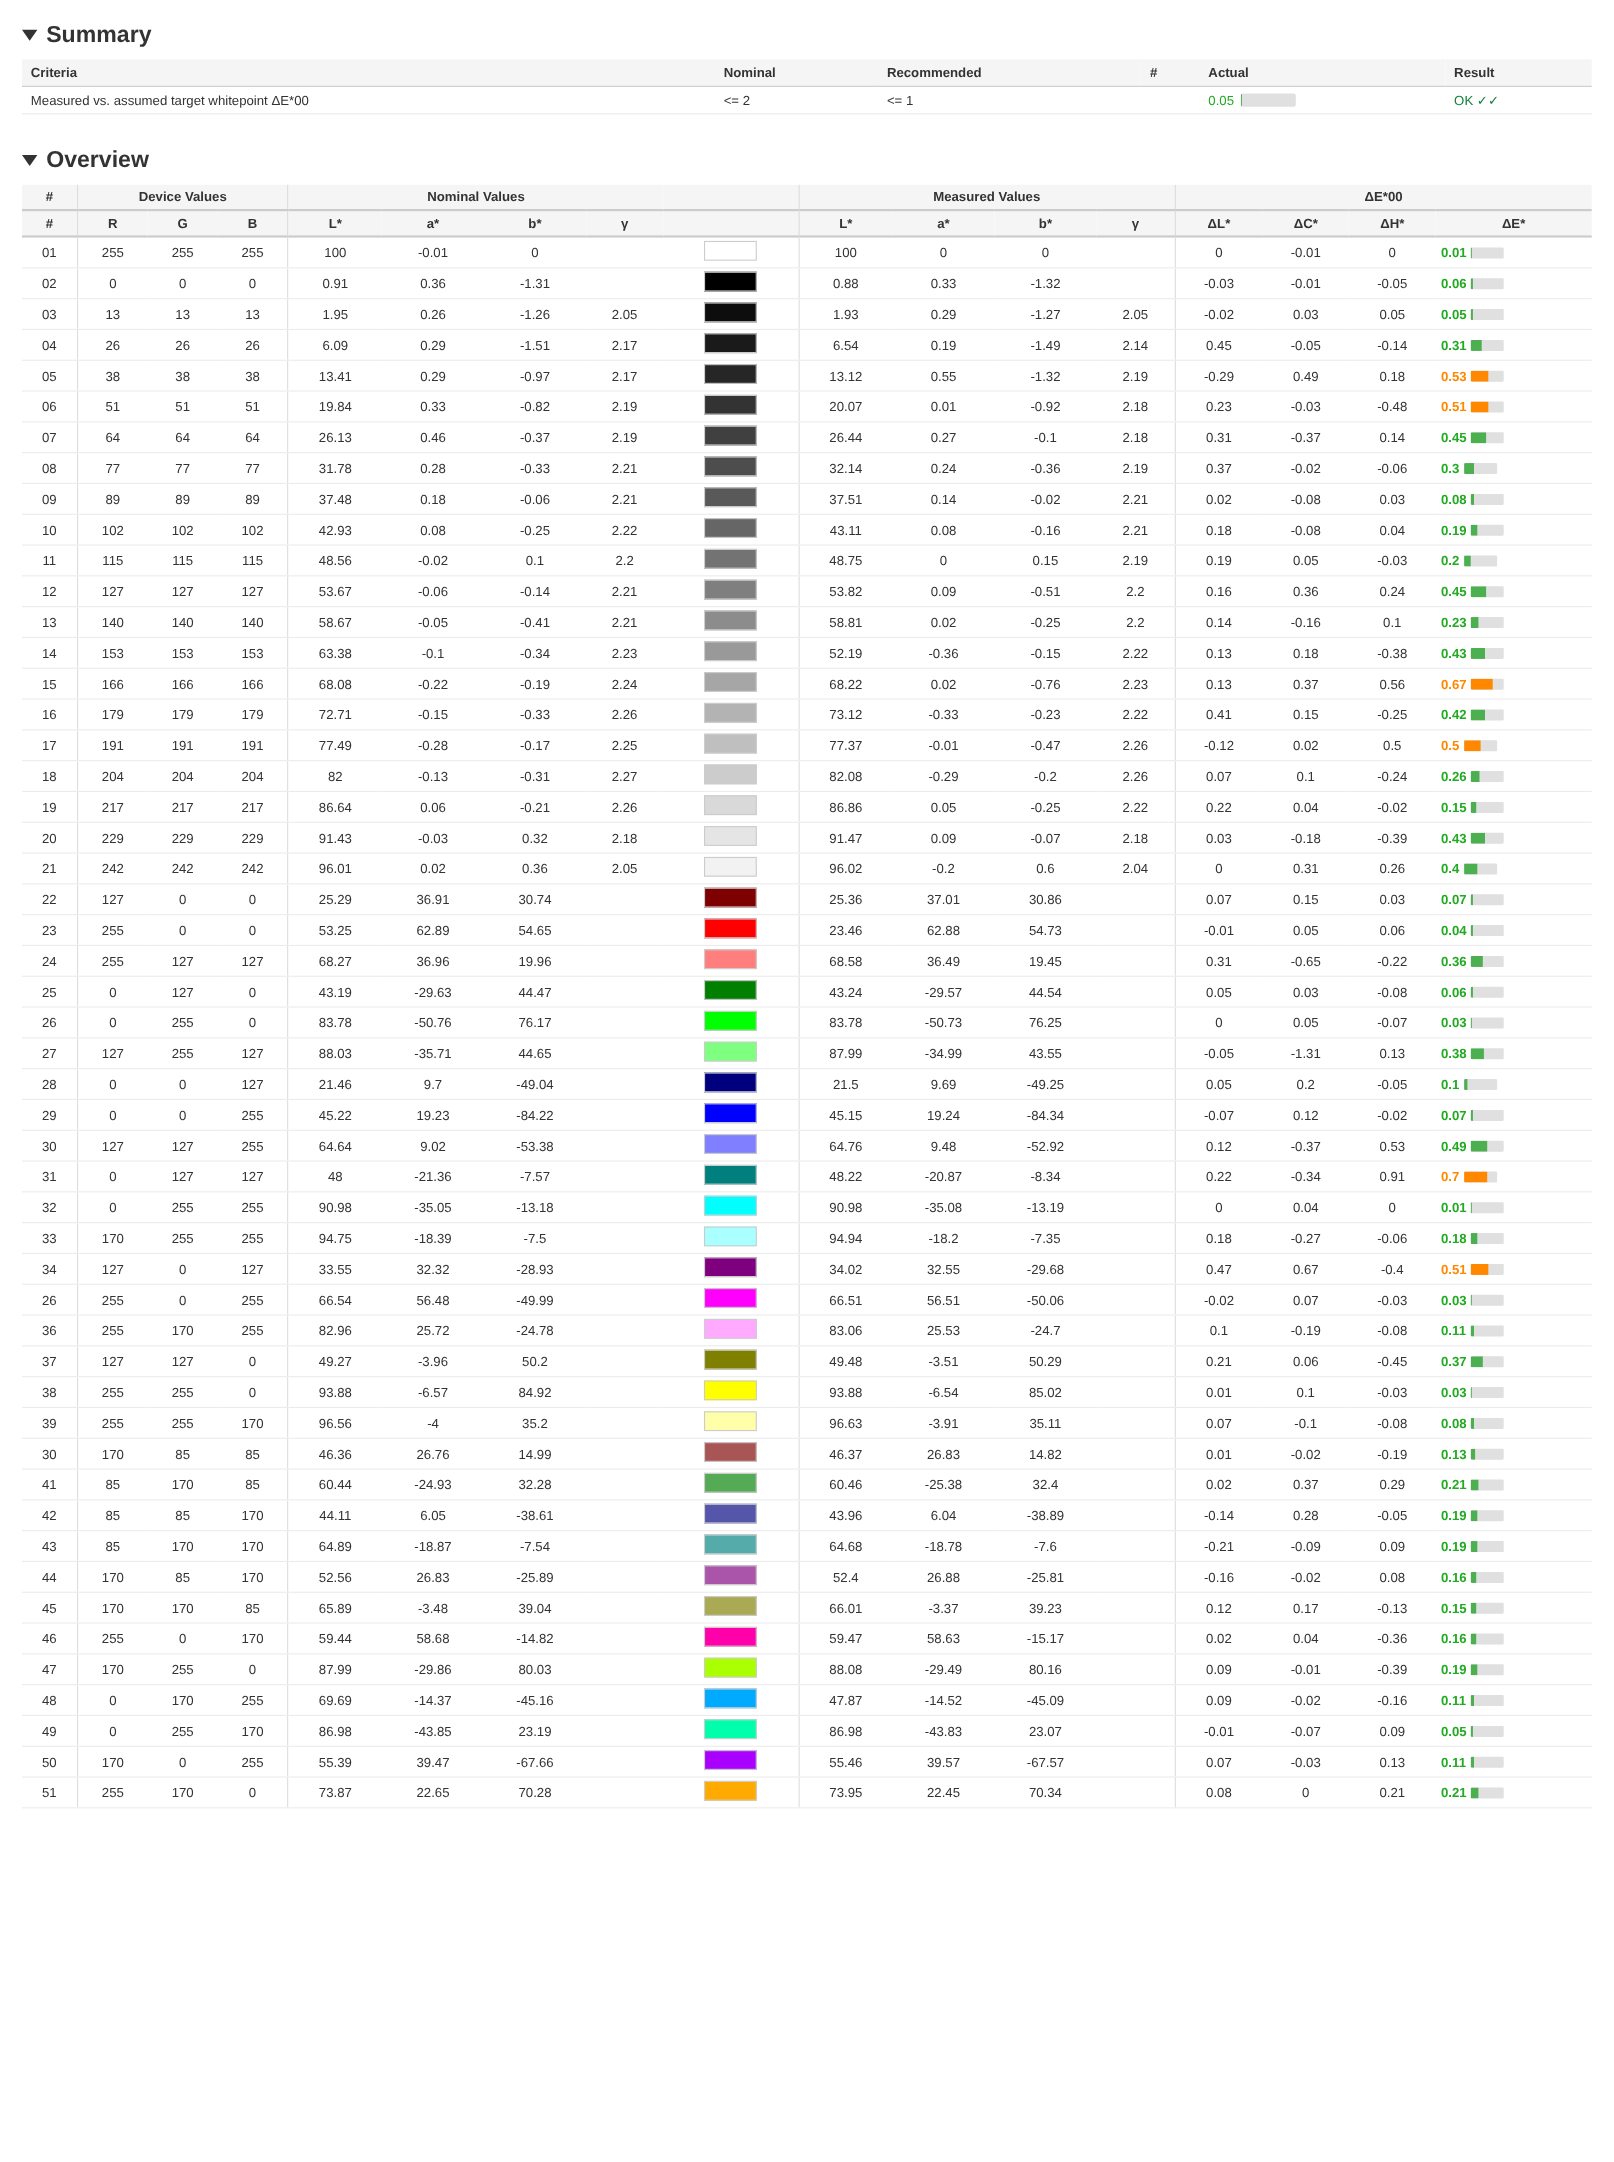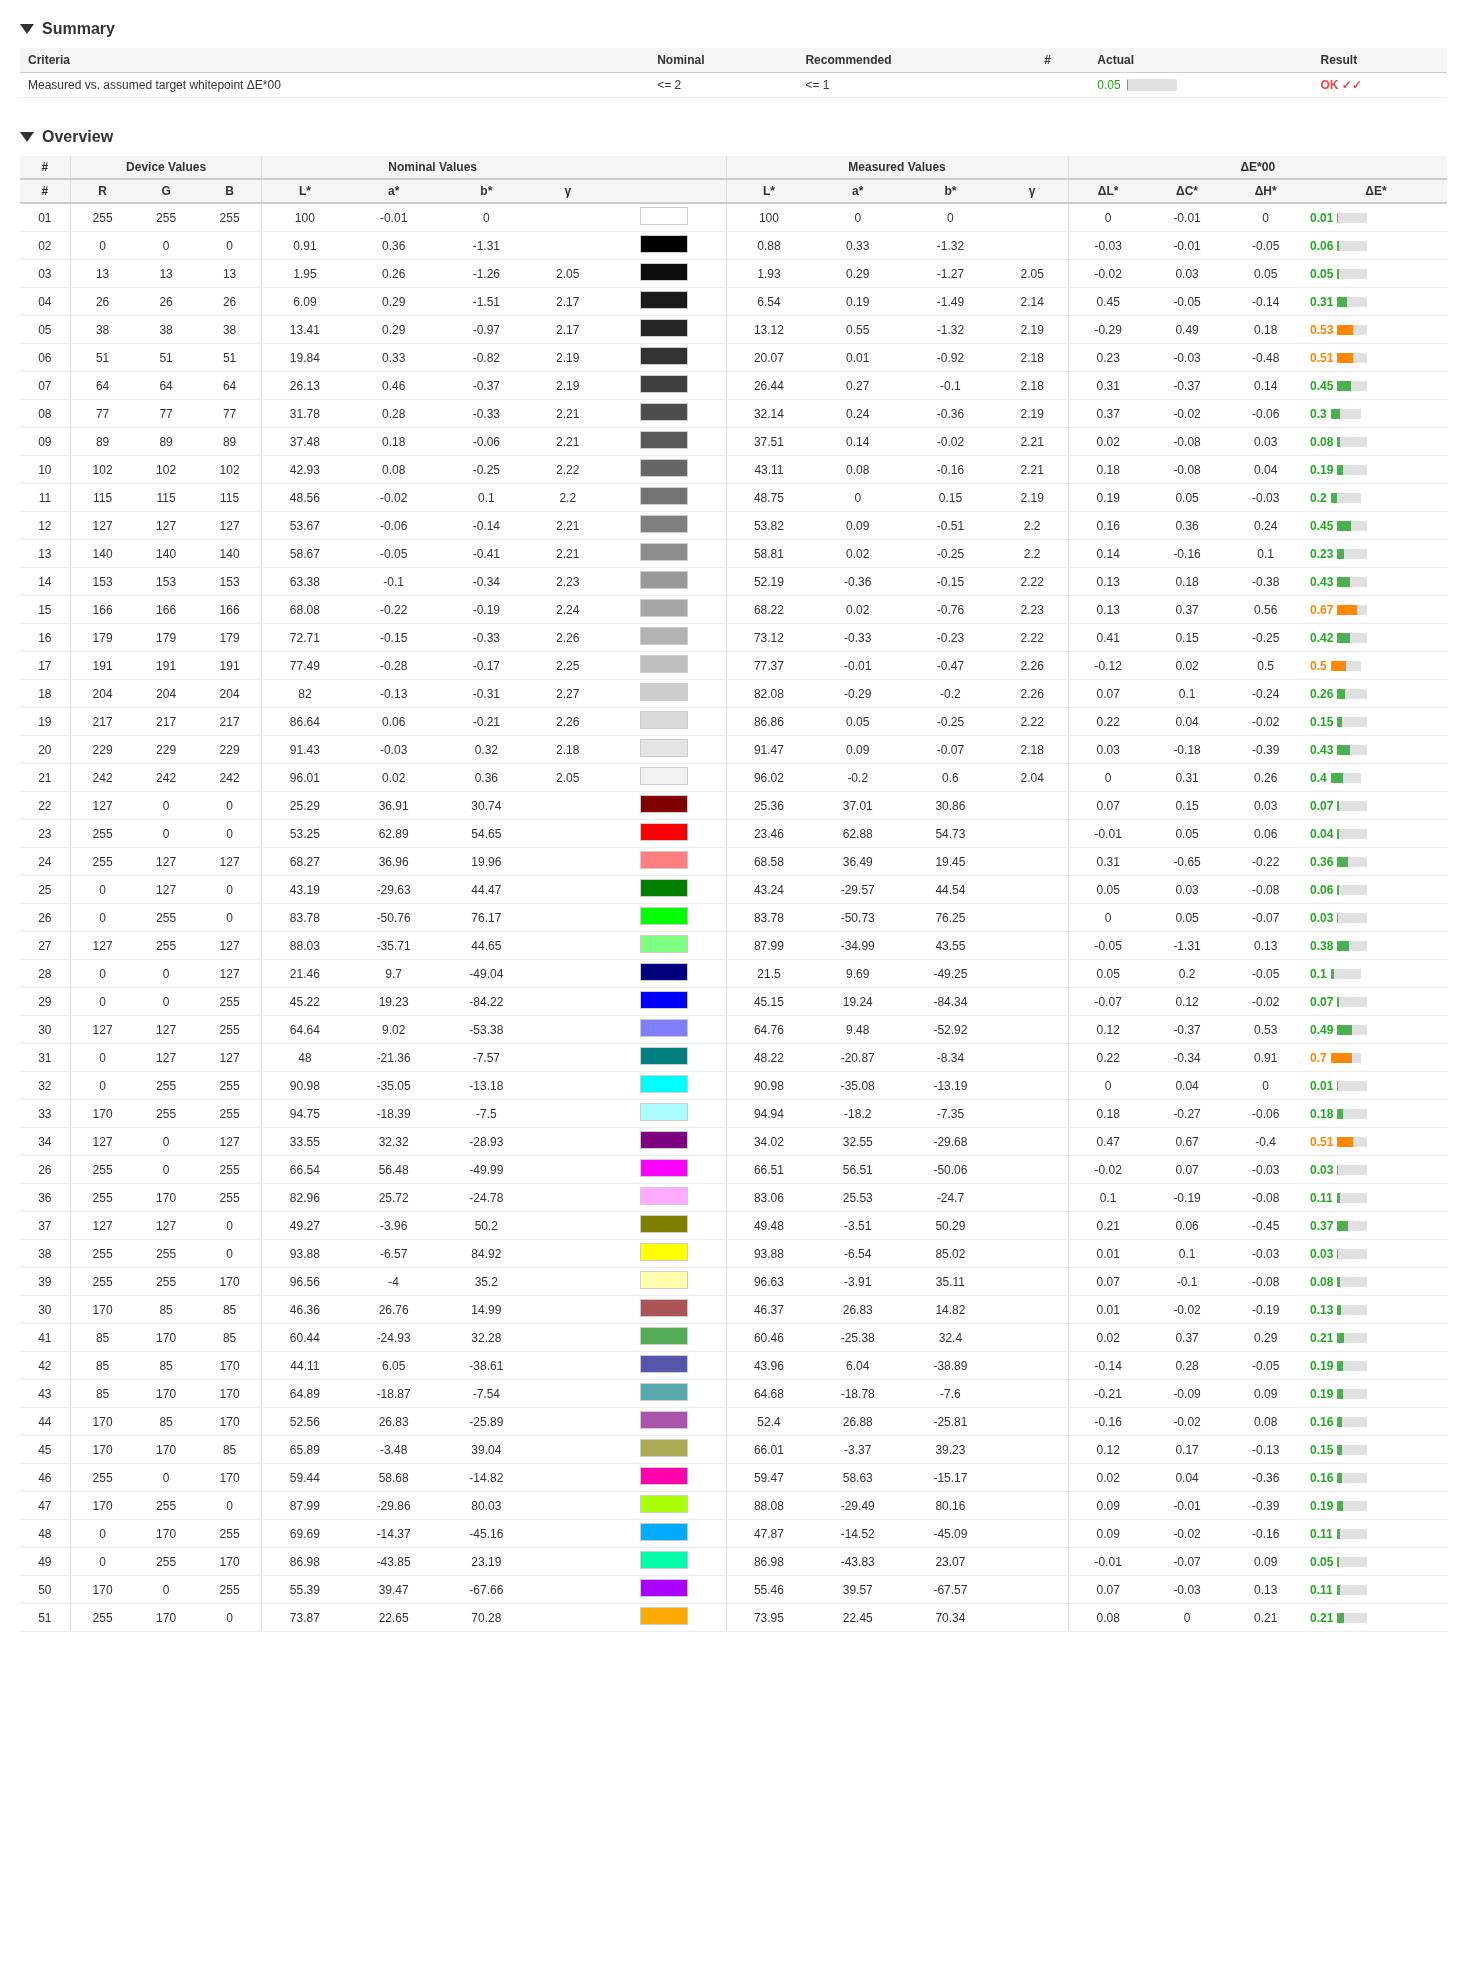"Summary" .section-title { font-size: 16px -> 21px }
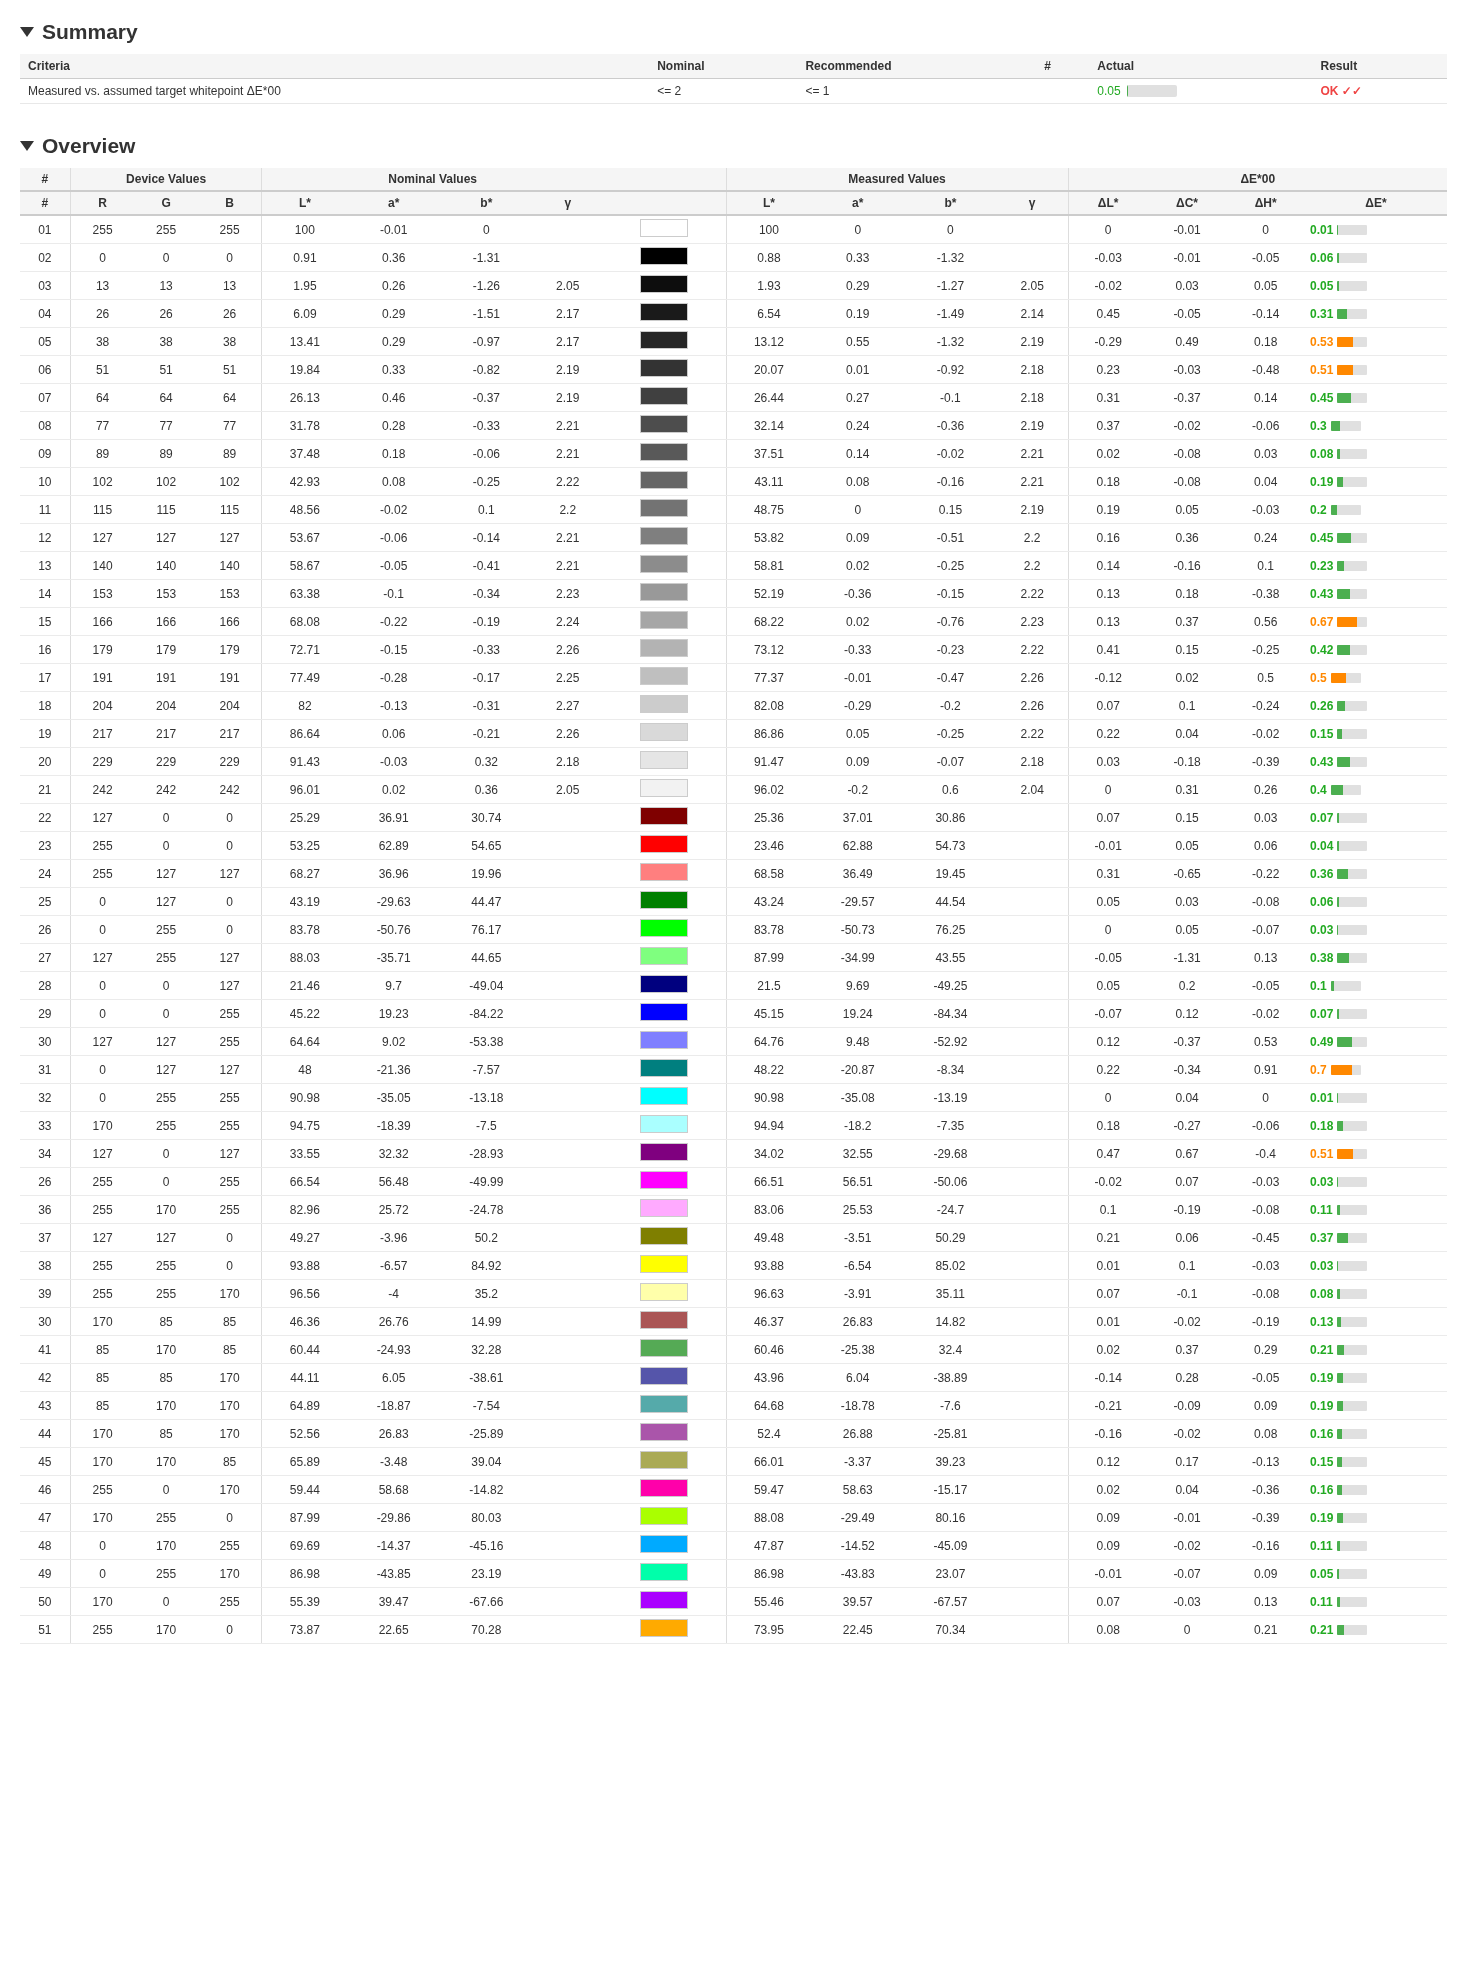"OK ✓✓" .ok-green { color: #ef4444 -> #15803d; font-weight: bold -> normal }
